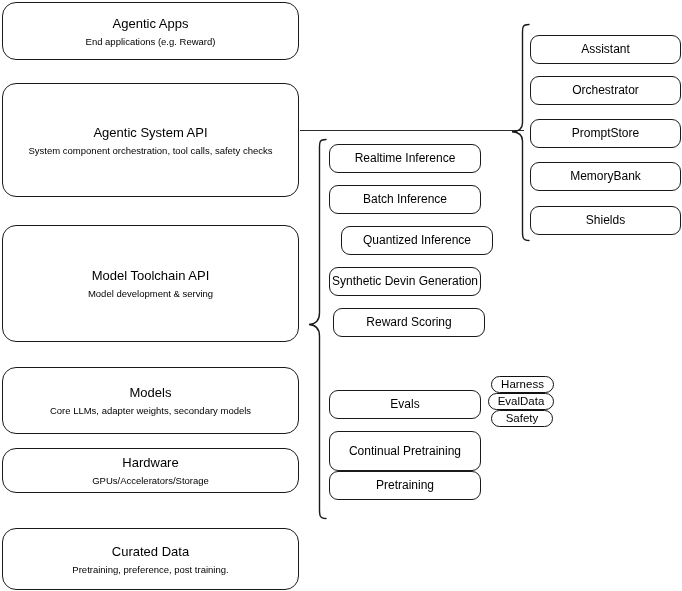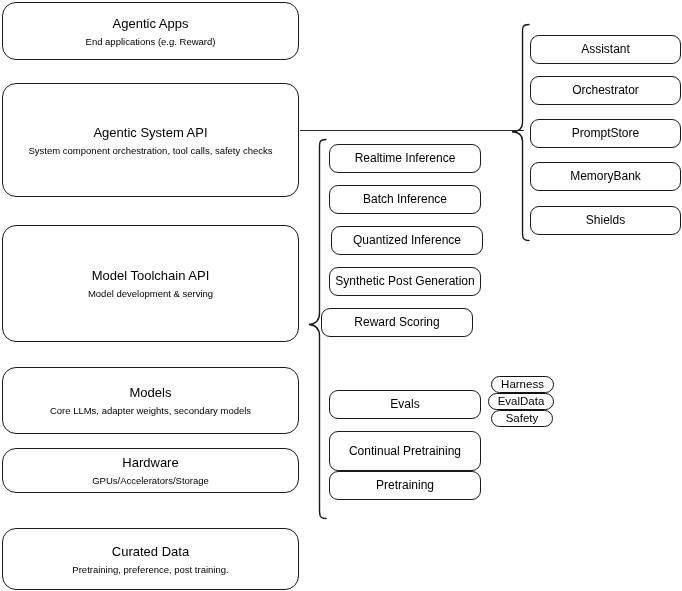"Quantized Inference" div.box { left: 331px -> 341px }
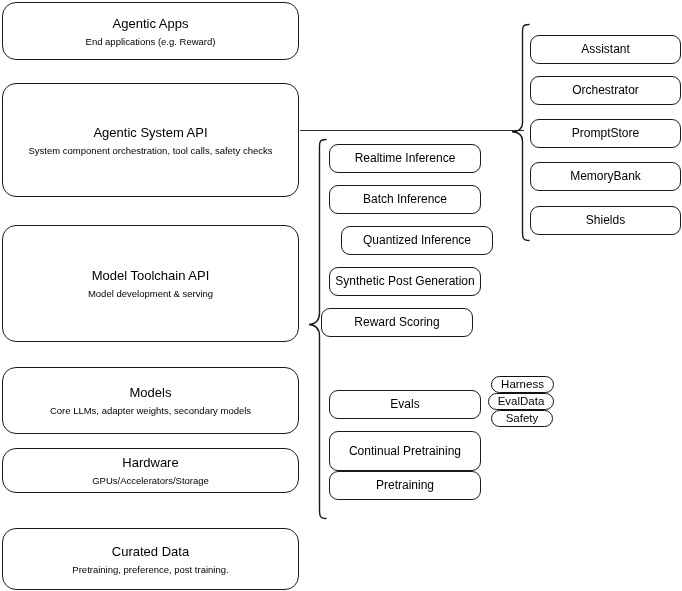"Synthetic Post Generation" span { text: Post -> Devin }
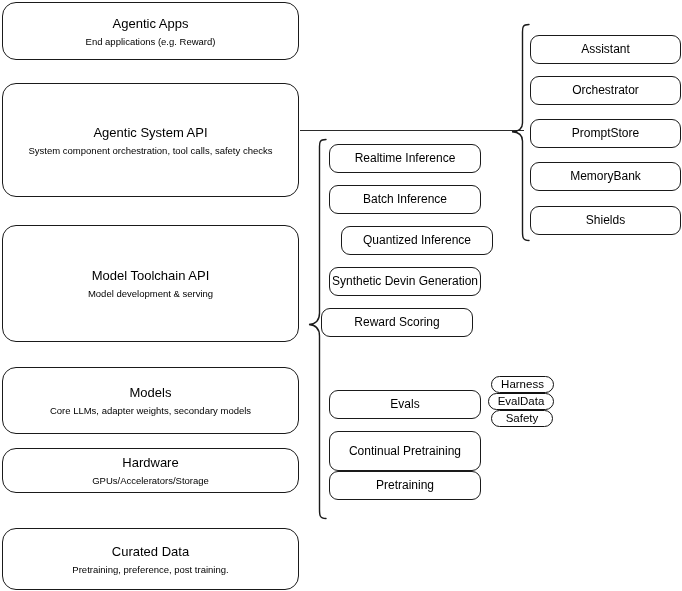"Reward Scoring" div.box { left: 321px -> 333px }
